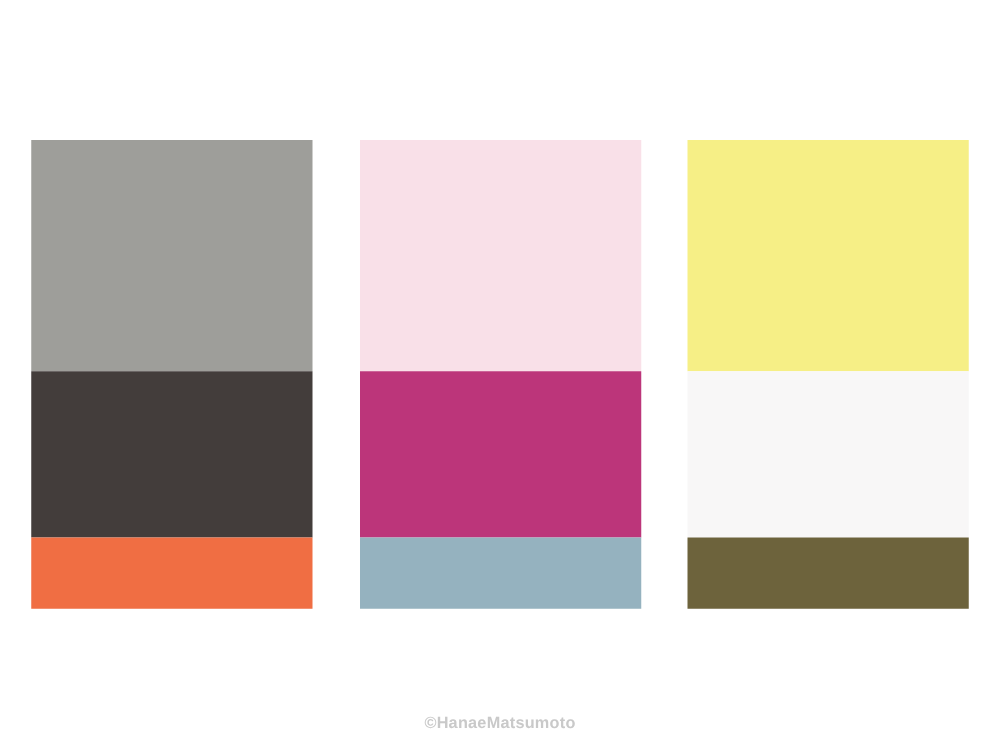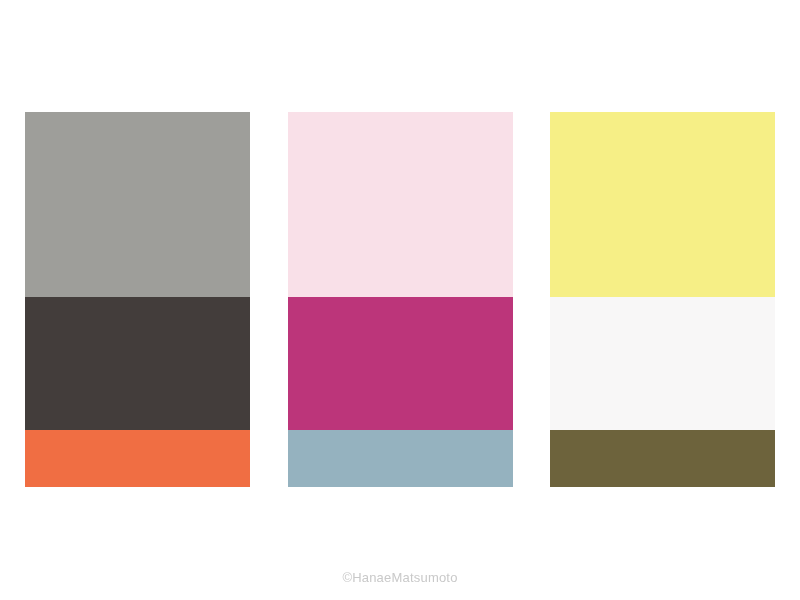"©HanaeMatsumoto" #credit-line { font-weight: 400 -> 700 }
